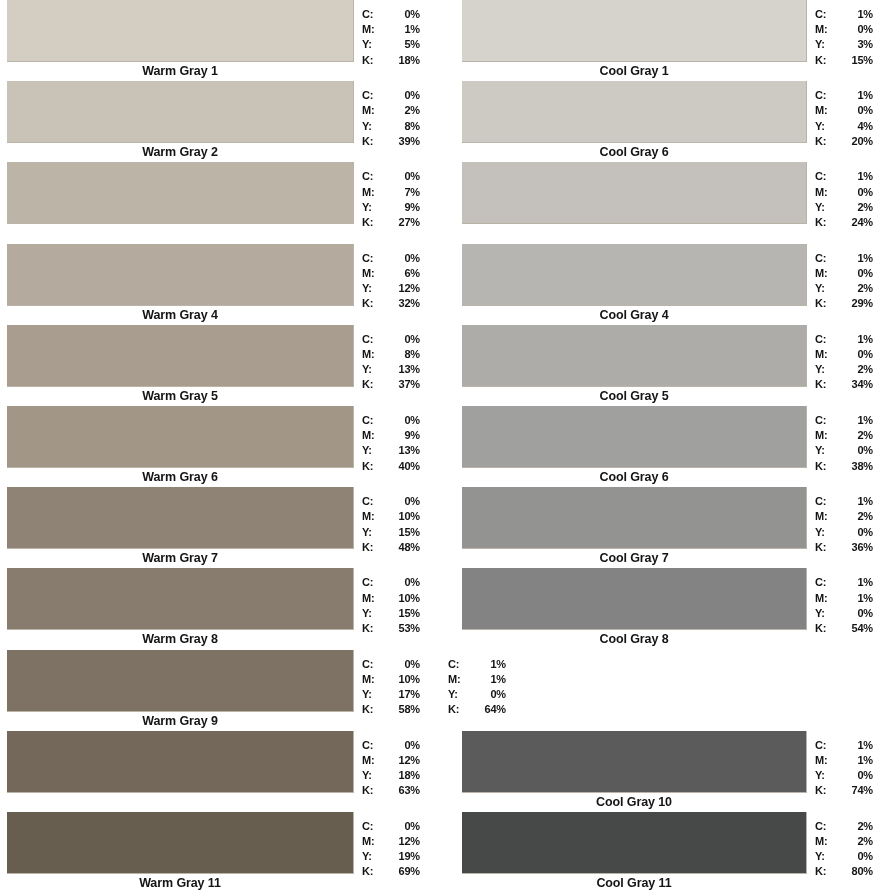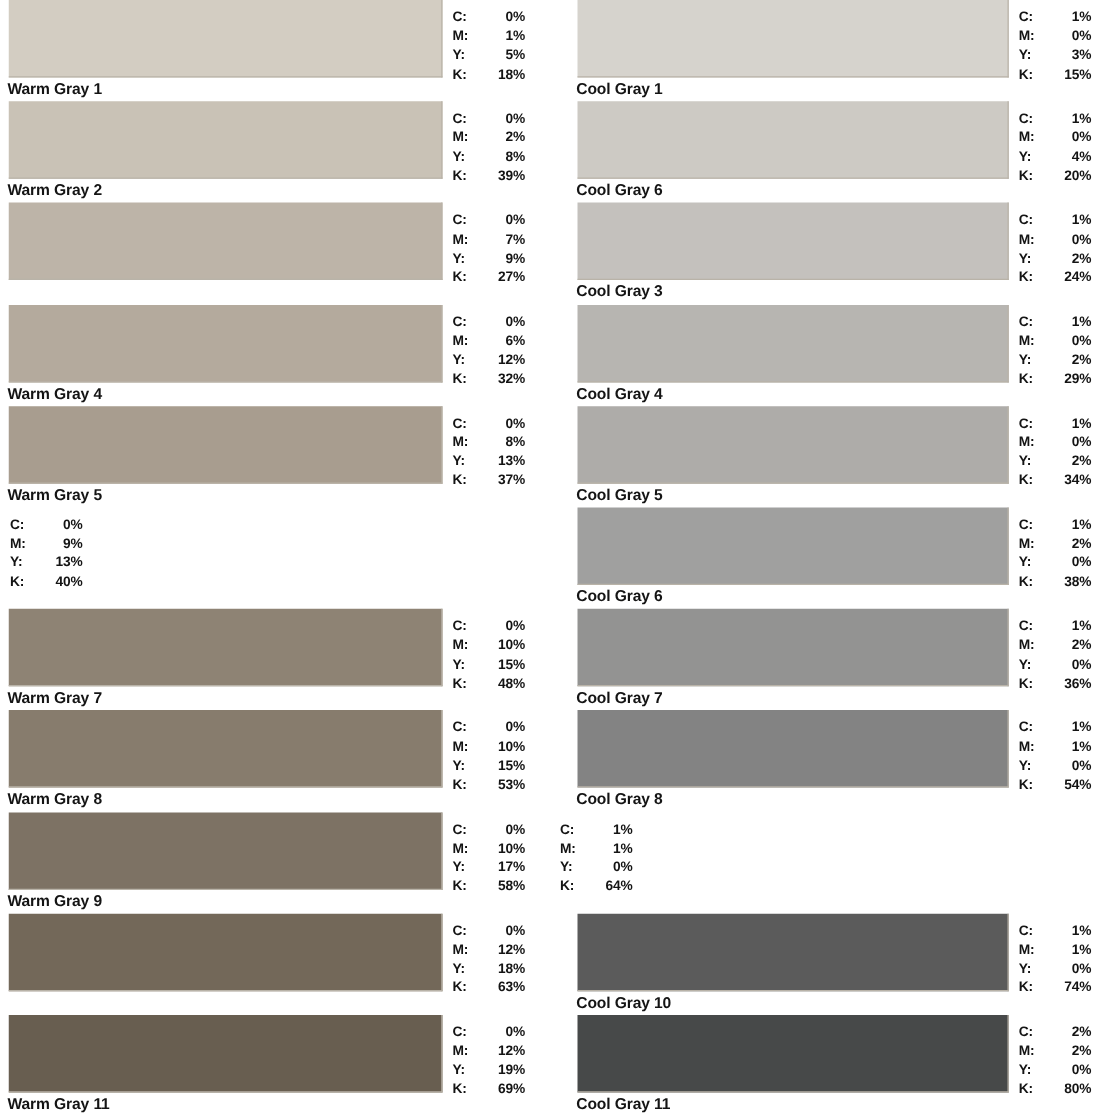"Warm Gray 1" .swatch-block { text-align: none -> center }
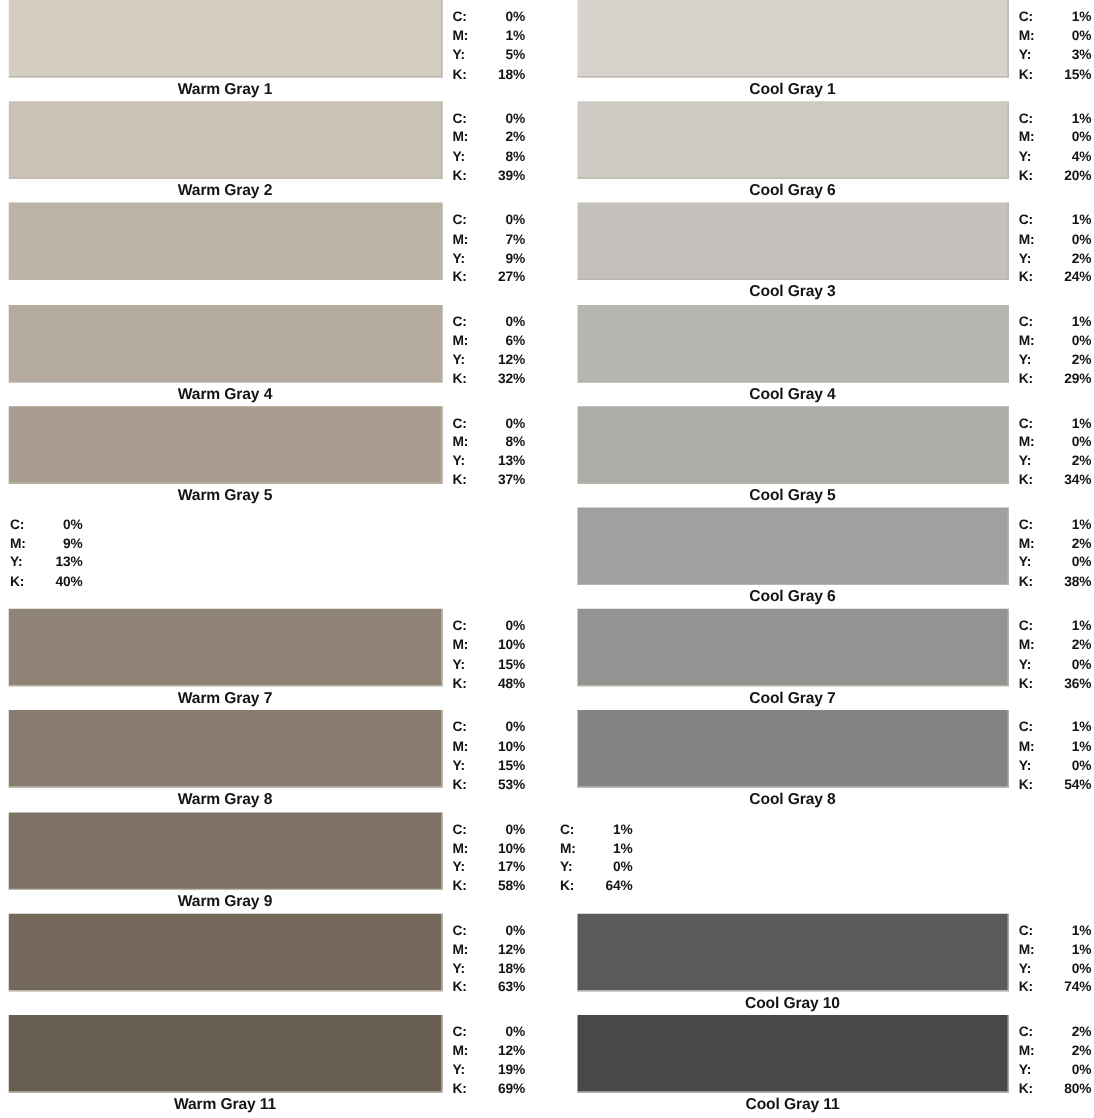"Cool Gray 3" div.swatch-label { html: <div>Cool Gray 3</div> -> none }
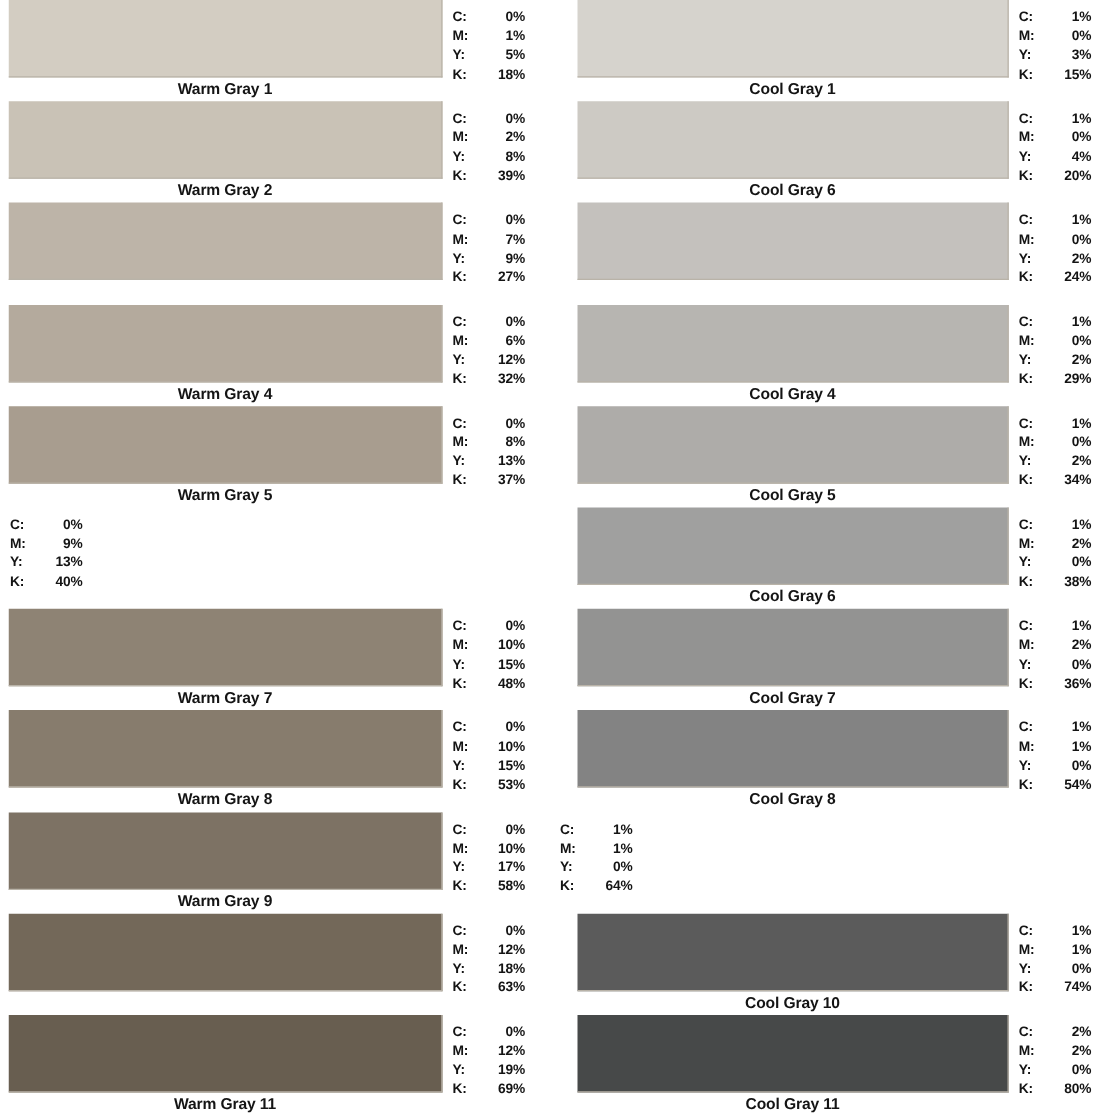"Warm Gray 6" div.swatch-block { html: none -> <div> <div></div> <div>Warm Gray 6</div> </div> }
